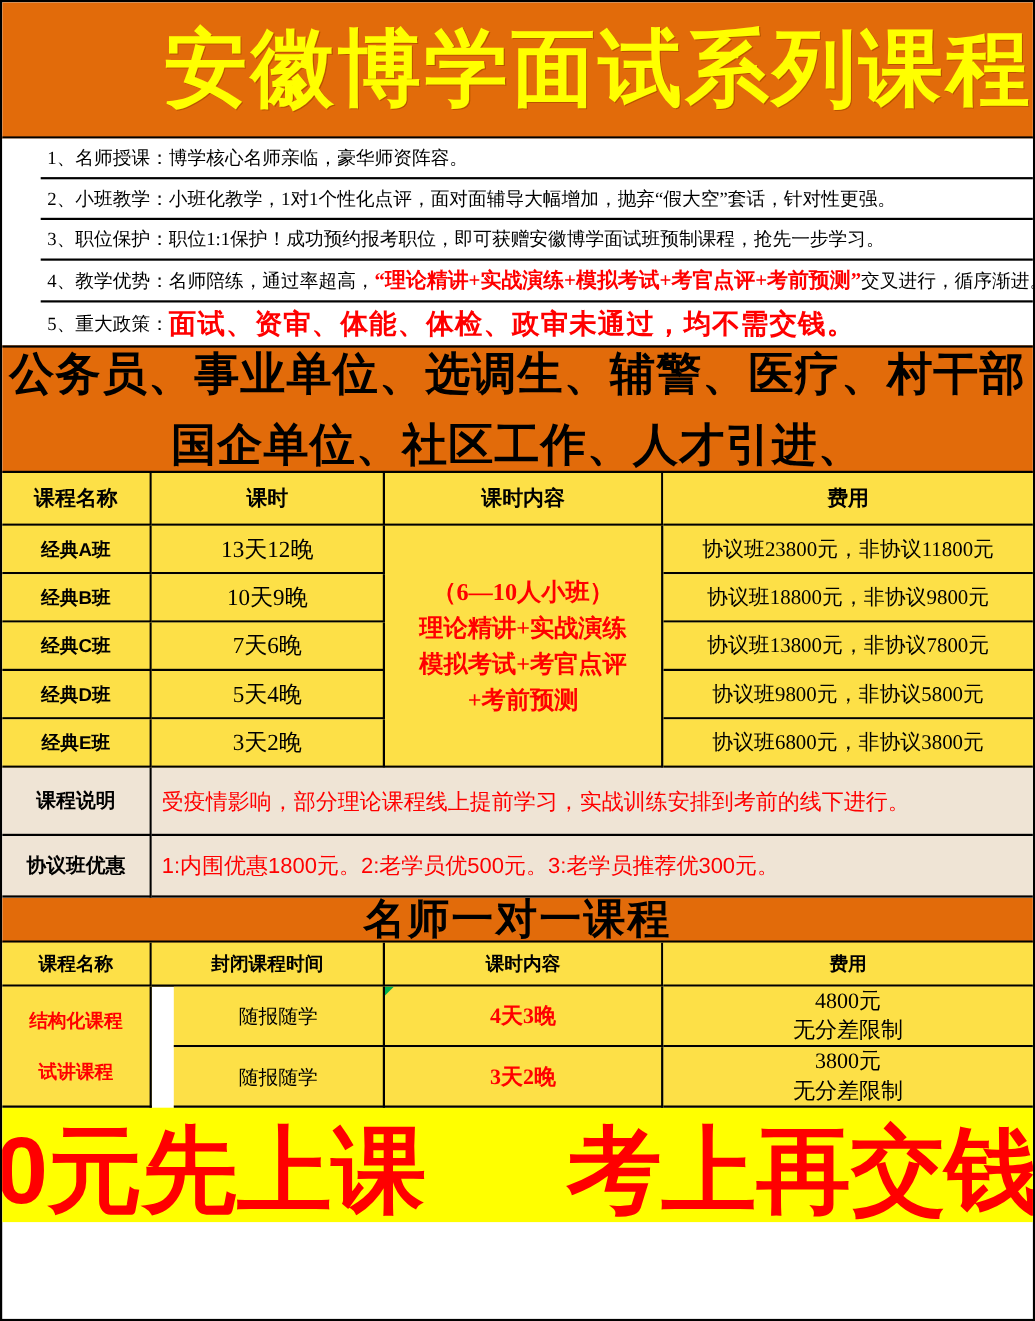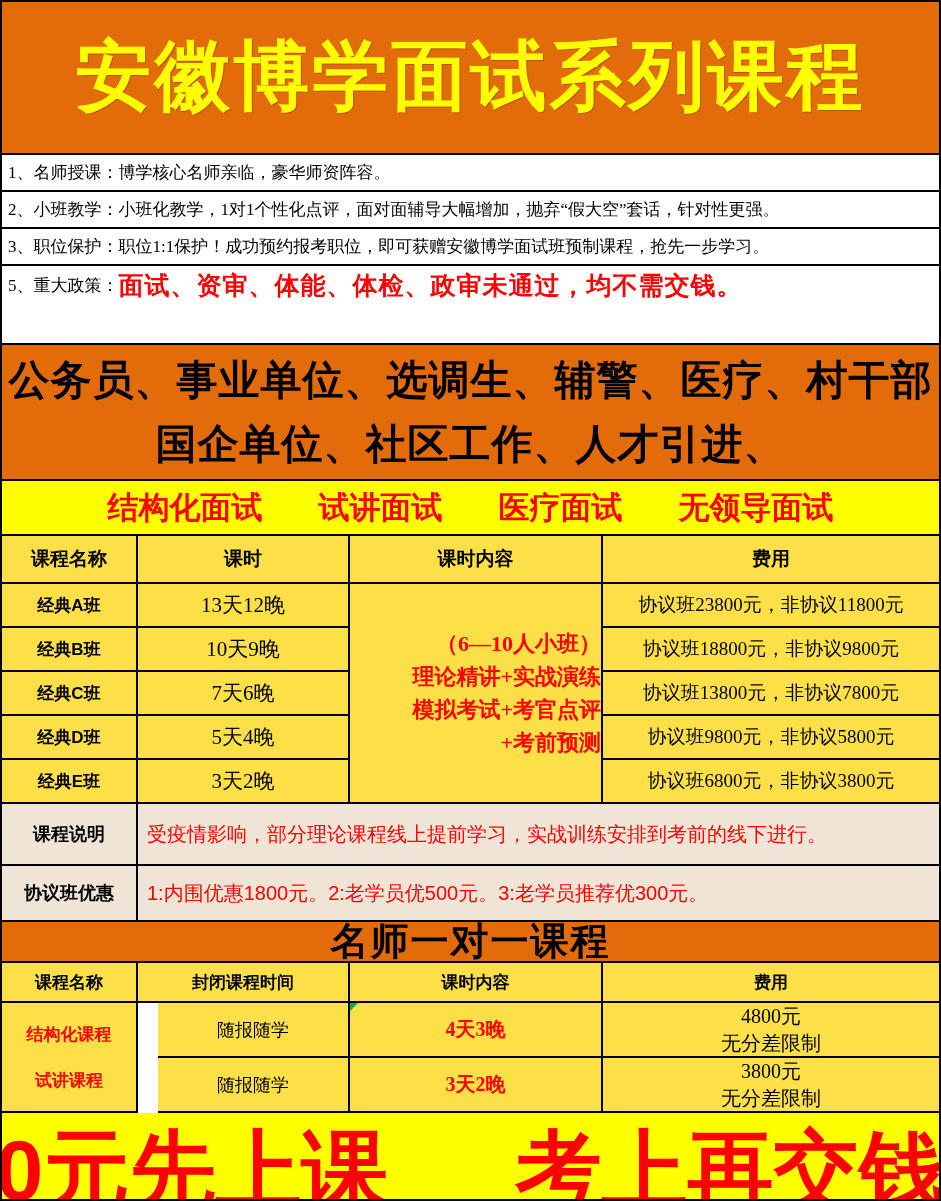"安徽博学面试系列课程" .header { height: 153px -> 124px; justify-content: center -> flex-end }
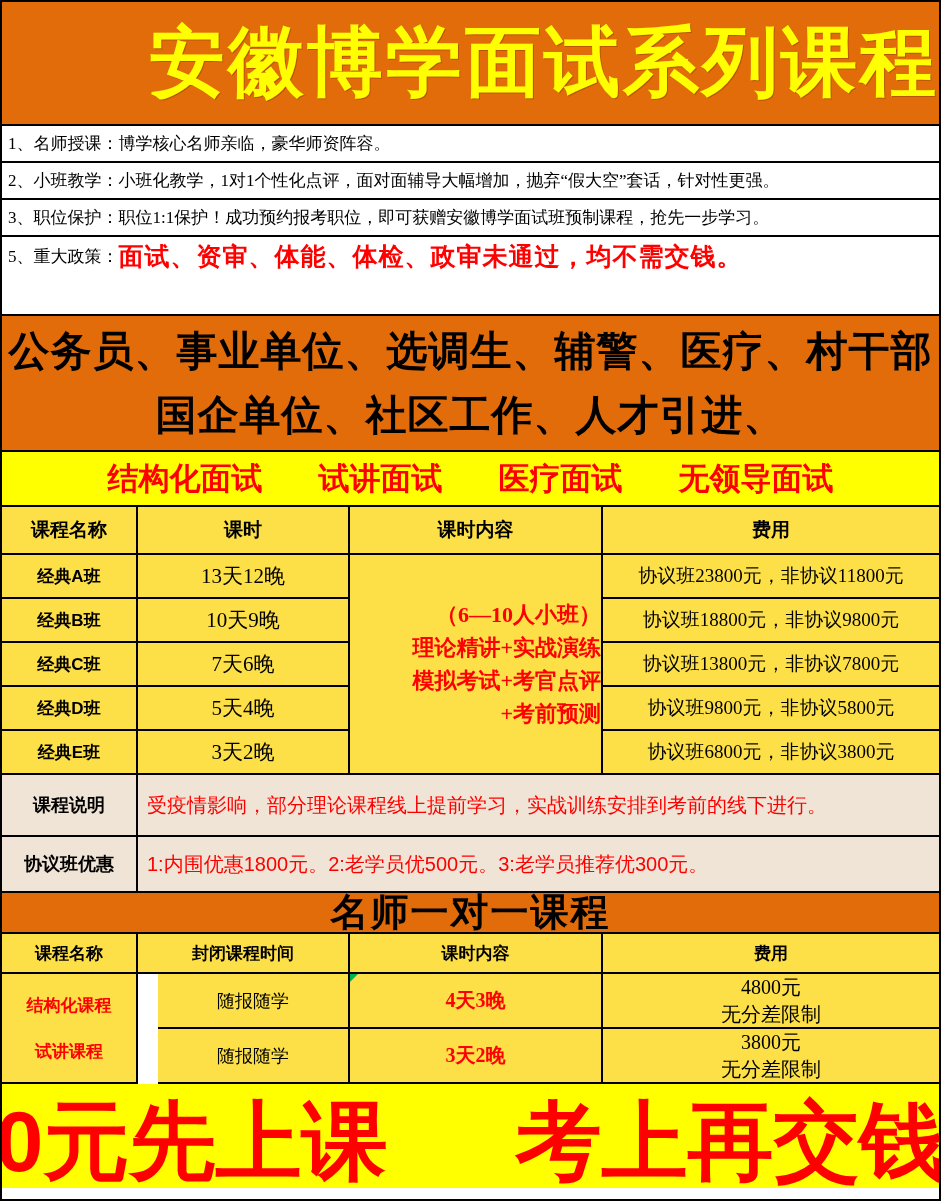"1、名师授课：博学核心名师亲临，豪华师资阵容。" .features { padding-left: none -> 35px }
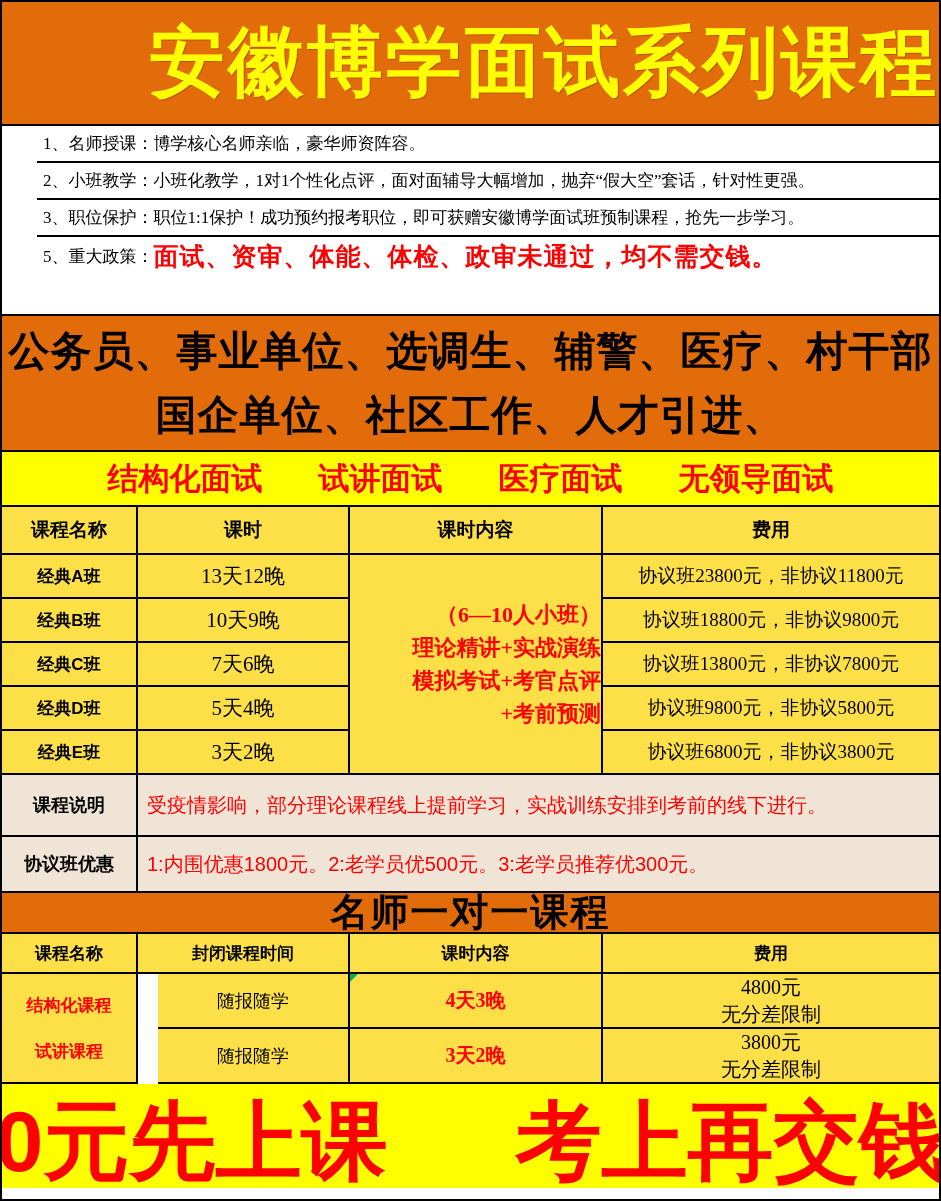"4、教学优势：名师陪练，通过率超高，" div.feature-row { html: none -> <div> <span>4、教学优势：名师陪练，通过率超高，</span> <span>“理论精讲+实战演练+模拟考试+考官点评+考前预测”</span> <span>交叉进行，循序渐进。</span> </div> }
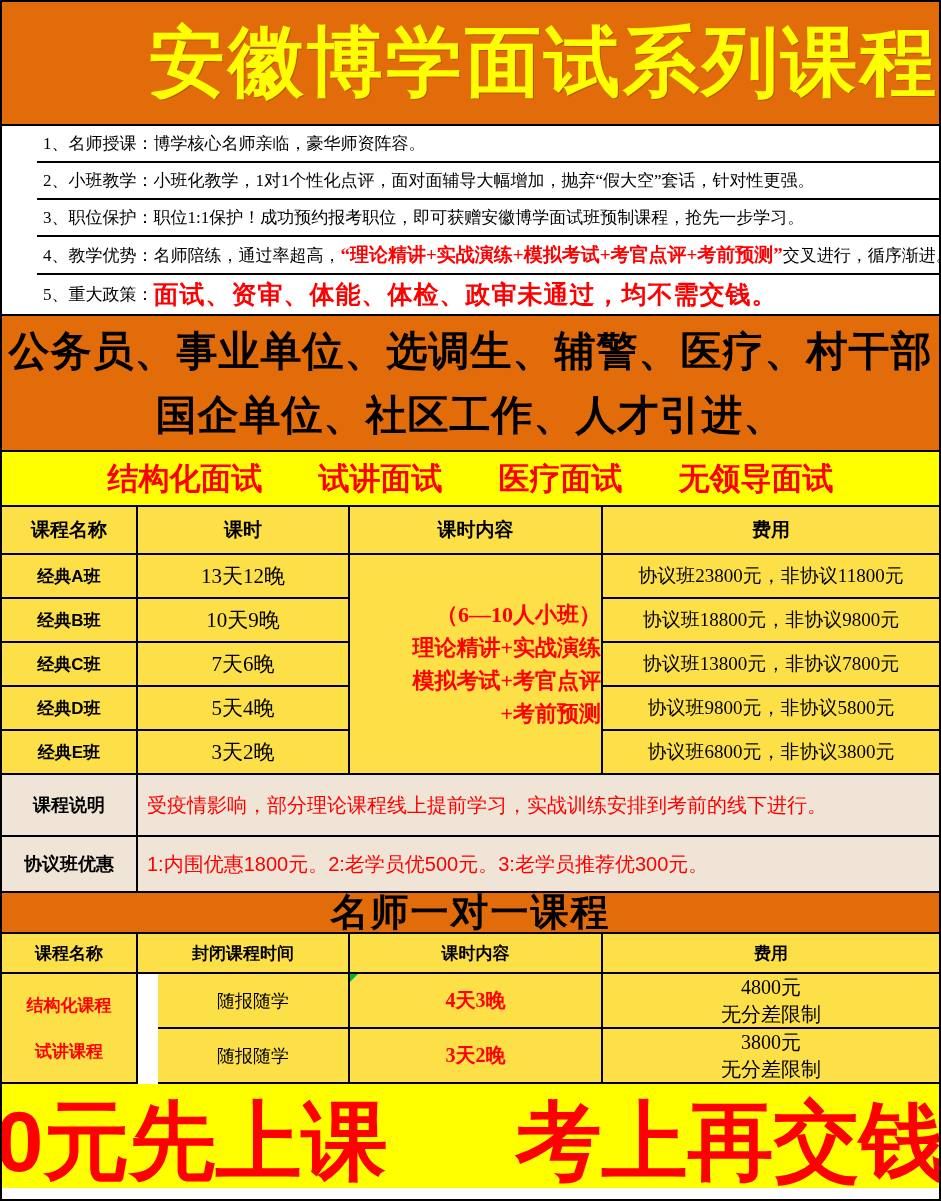"公务员、事业单位、选调生、辅警、医疗、村干部" .audience { height: 138px -> 116px }
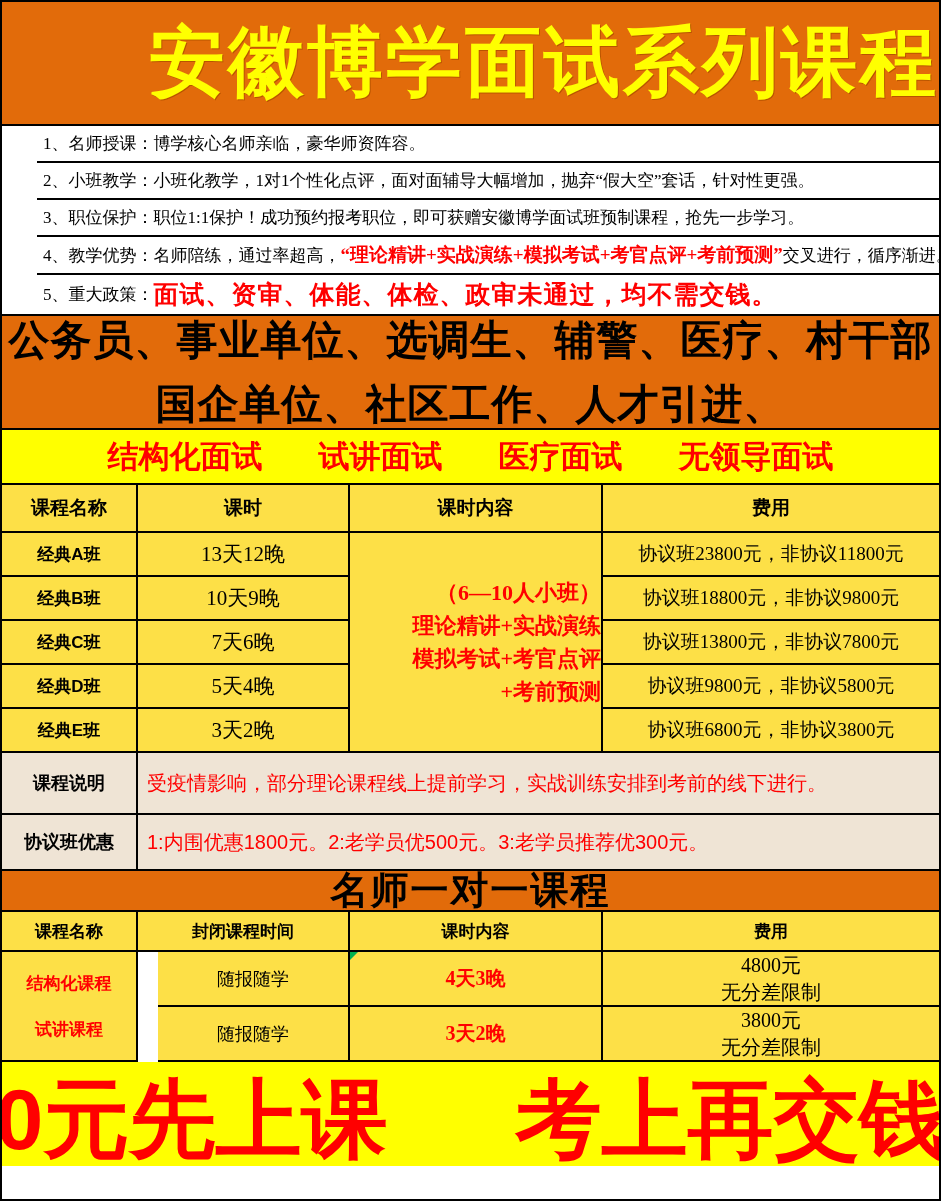"结构化面试" div.types { html: <div> <span>结构化面试</span> <span>试讲面试</span> <span>医疗面试</span> <span>无领导面试</span> </div> -> none }
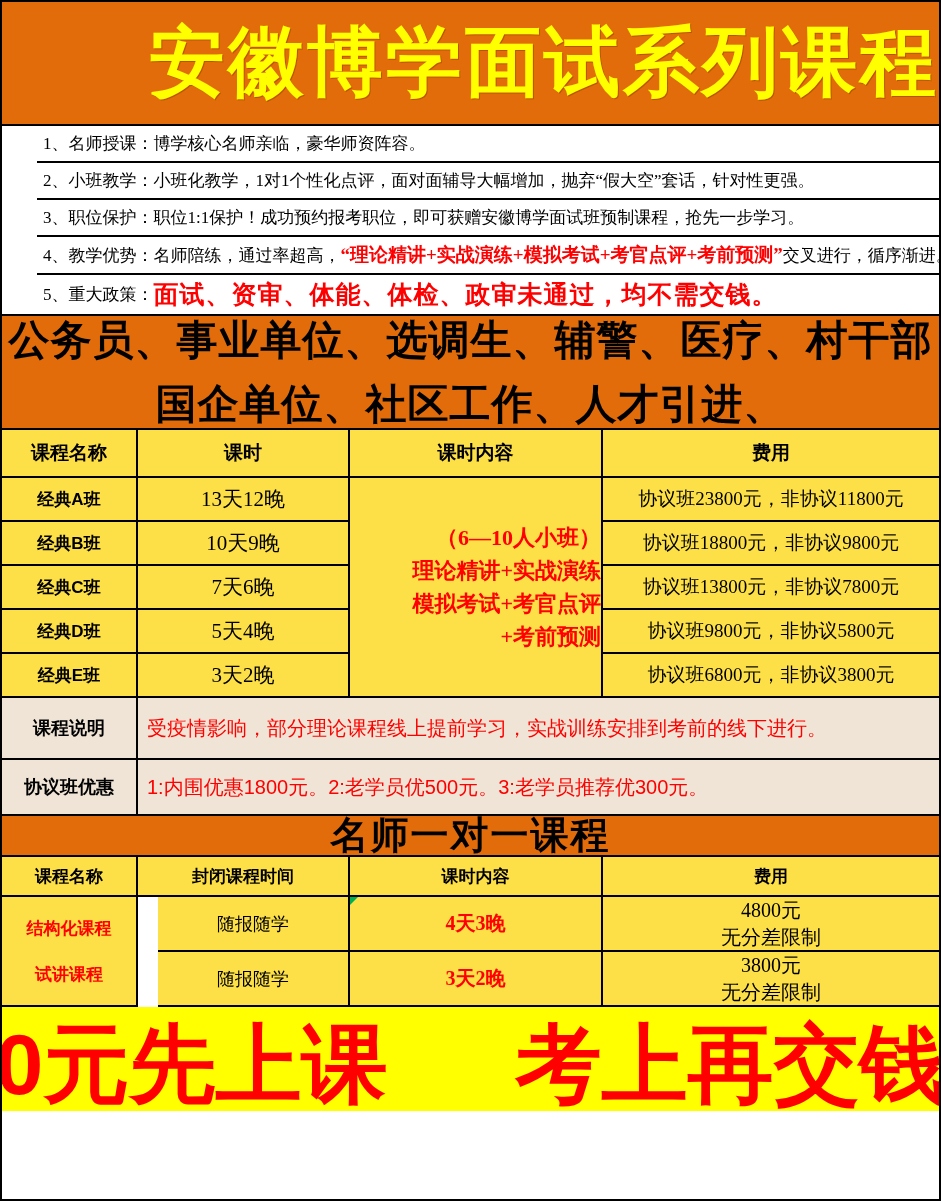"（6—10人小班）" .content-merged { align-items: flex-end -> none }
